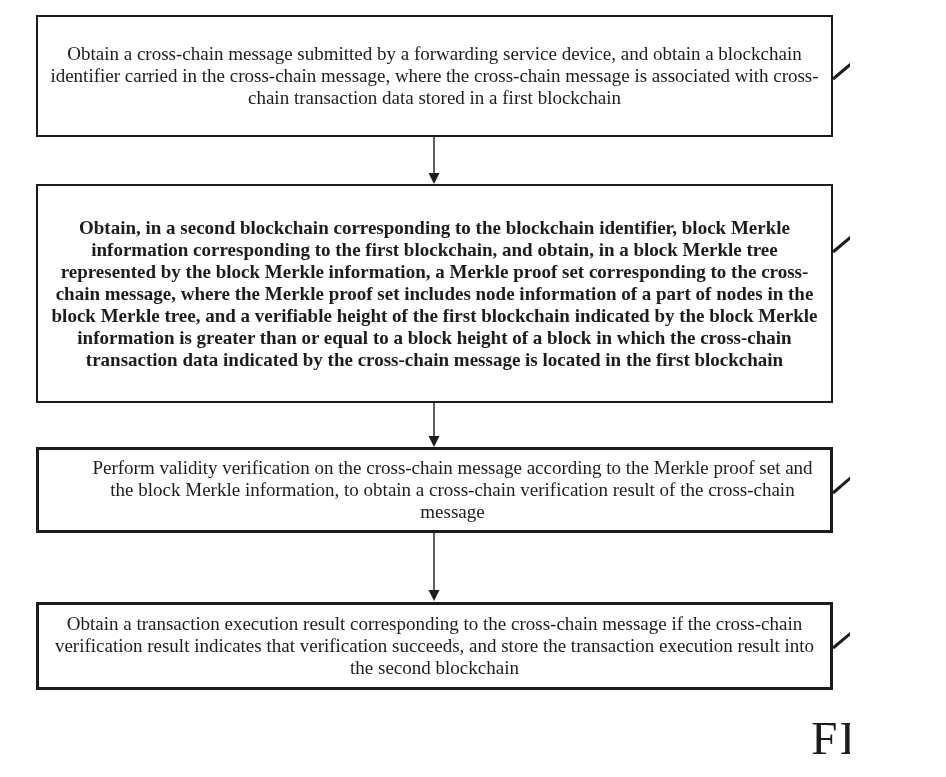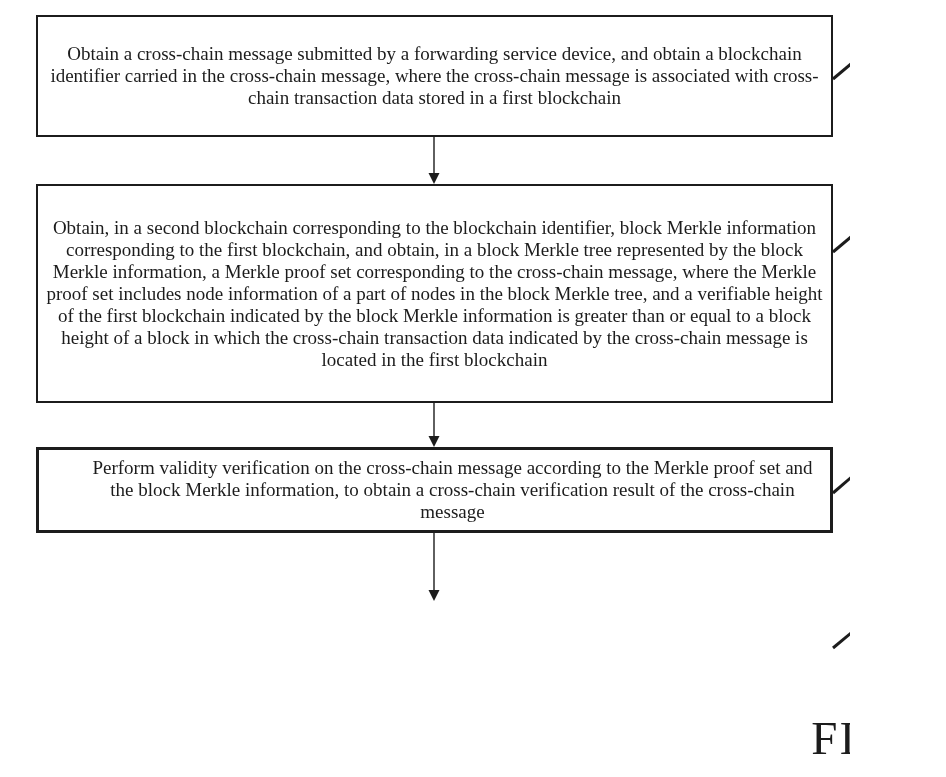"Obtain, in a second blockchain" .box-2 { font-weight: none -> bold }
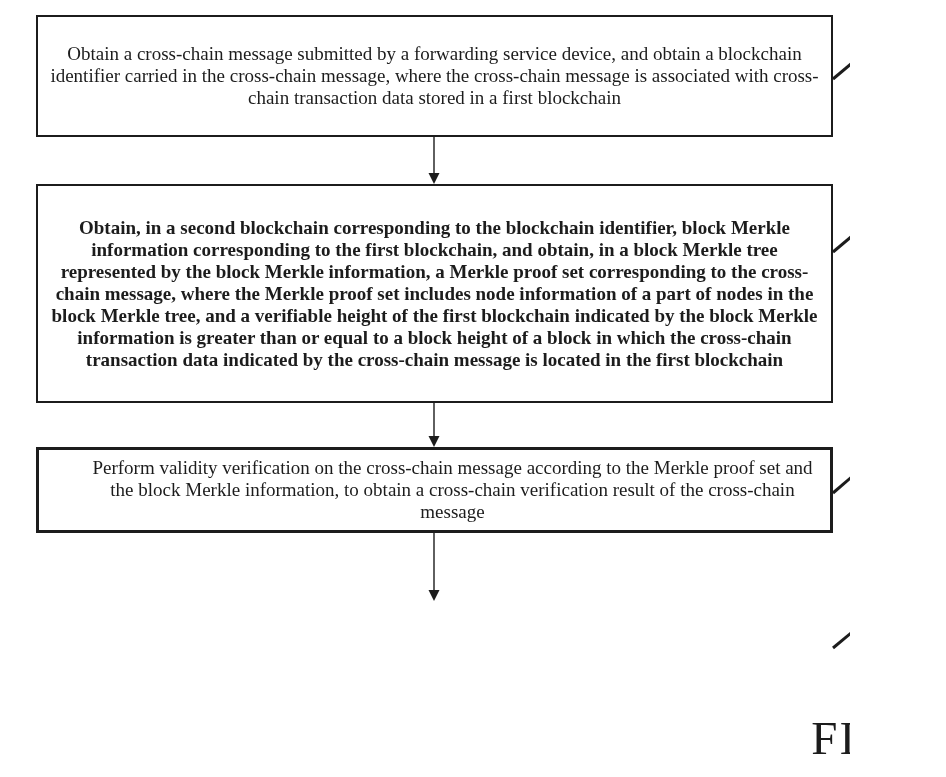"Obtain a transaction execution result" div.flow-box { html: none -> <div> <p>Obtain a transaction execution result corresponding to the cross-chain message if the cross-chain verification result indicates that verification succeeds, and store the transaction execution result into the second blockchain</p> </div> }
